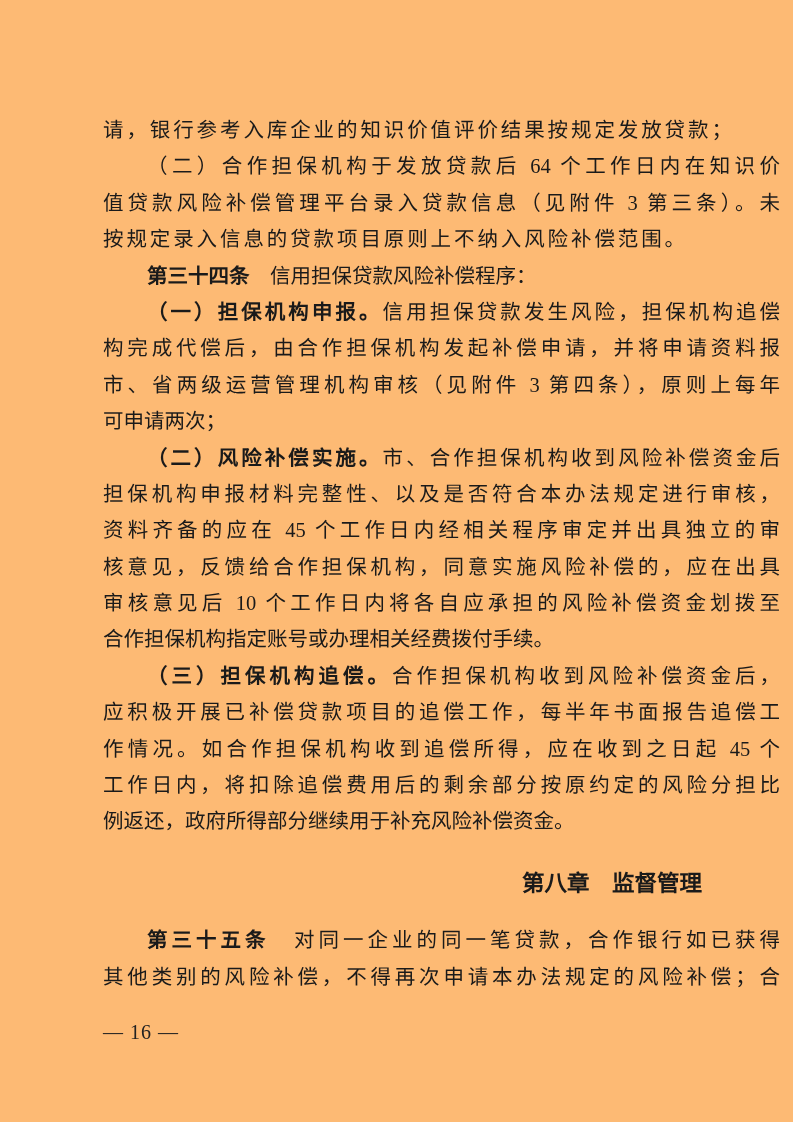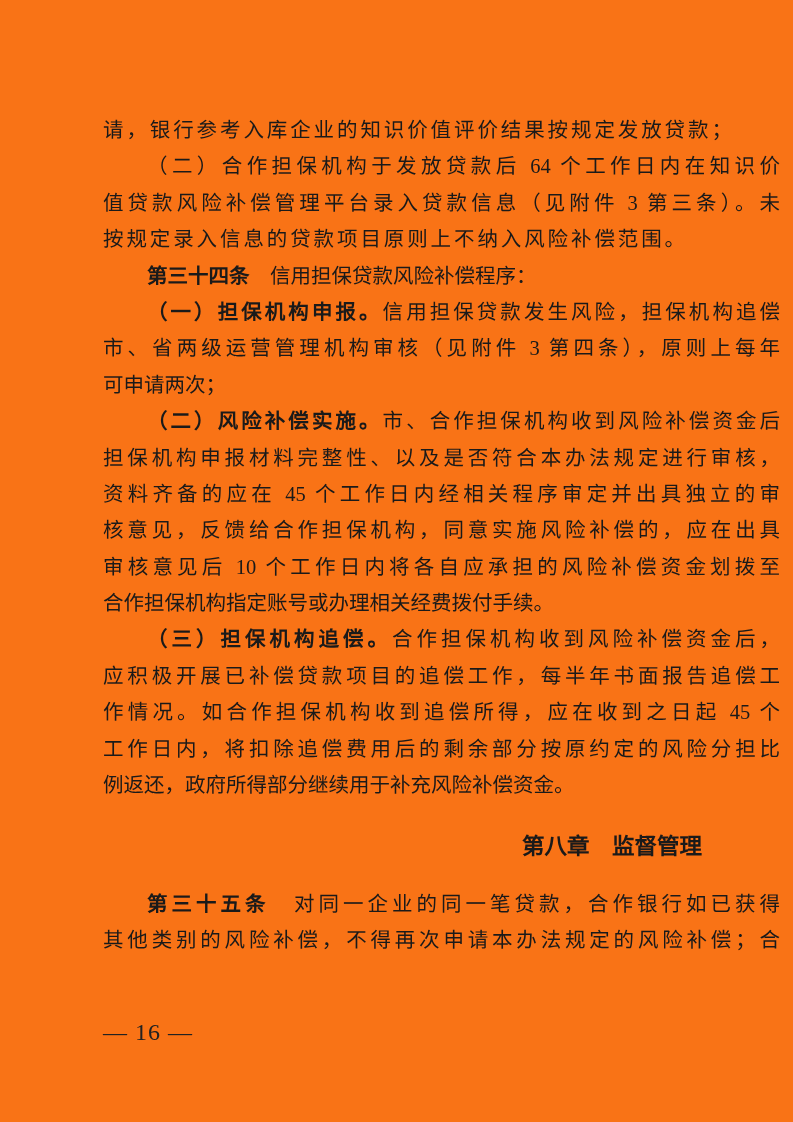"请，银行参考入库企业的知识价值评价结果按规定发放贷款；" .page { background: #f97316 -> #fdba74 }
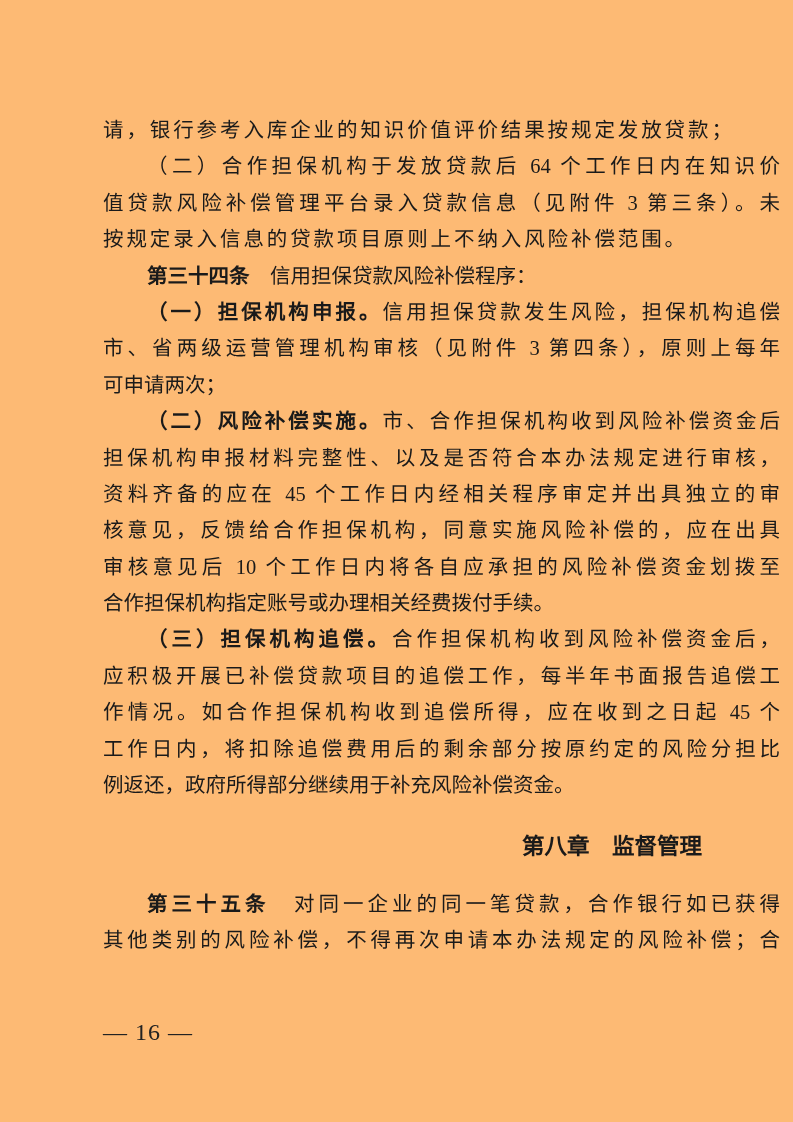"构完成代偿后，由合作担保机构发起补偿申请，并将申请资料报" div.line { html: none -> <div><span>构完成代偿后，由合作担保机构发起补偿申请，并将申请资料报</span></div> }
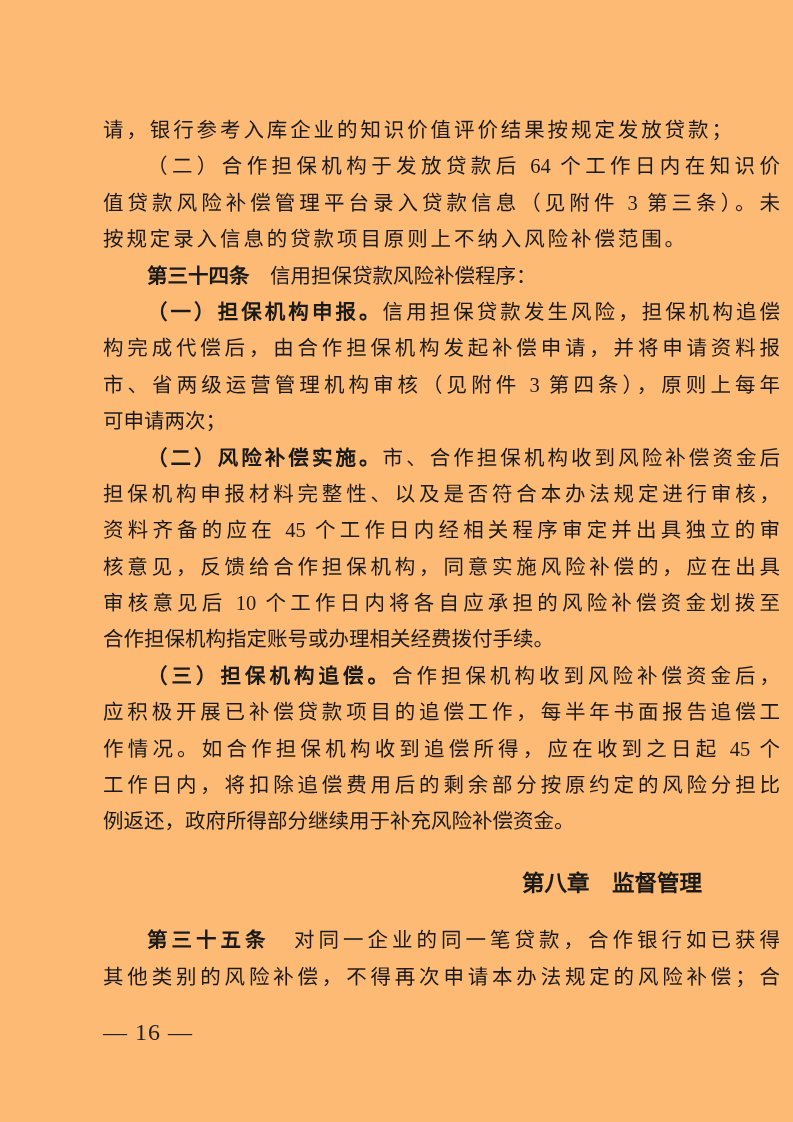"— 16 —" .page-footer { font-size: 24px -> 20px }
